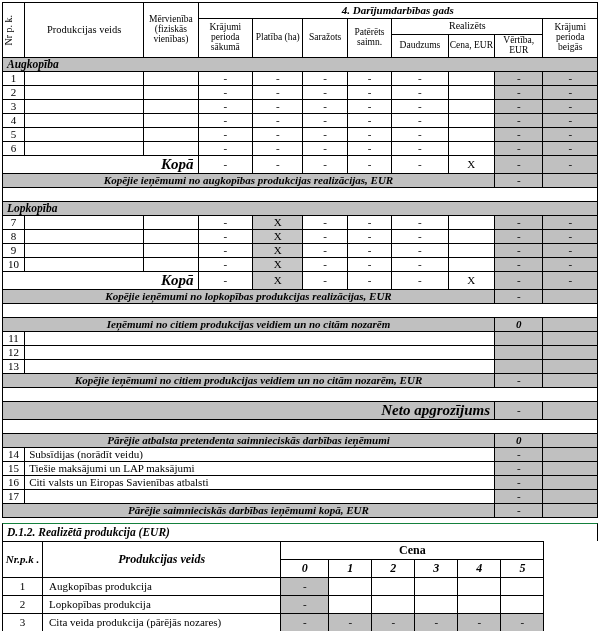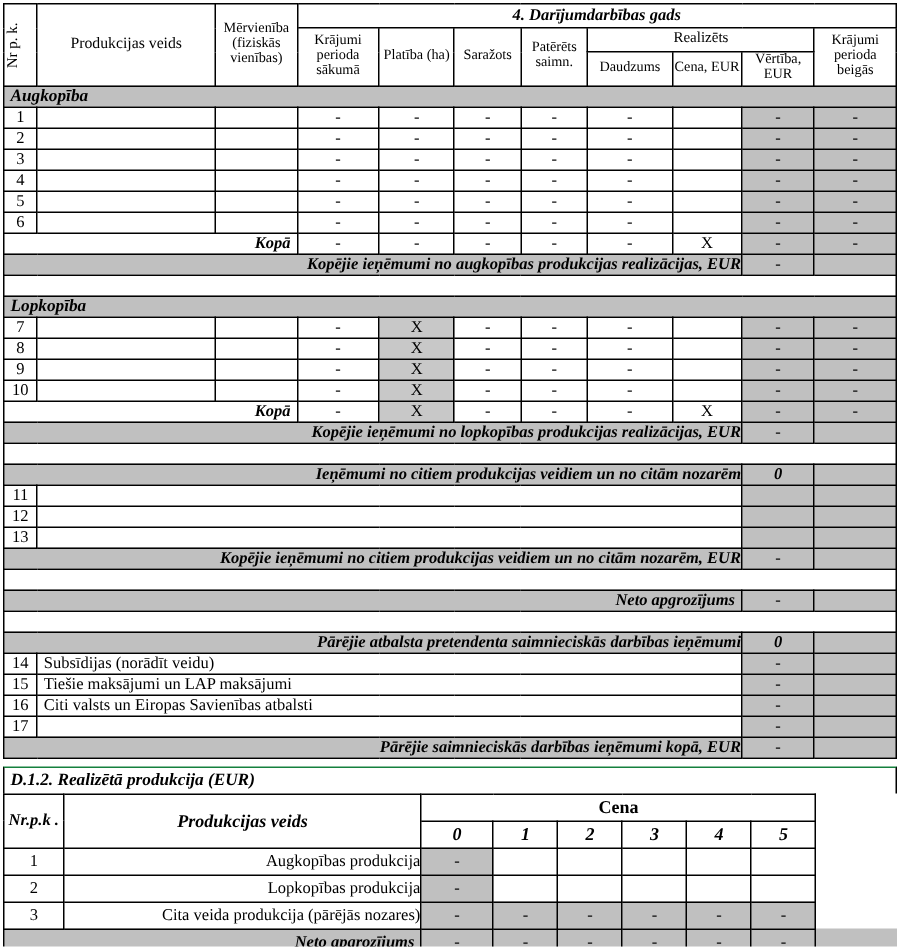"Kopā" .rlabel { font-size: 11px -> 15px }
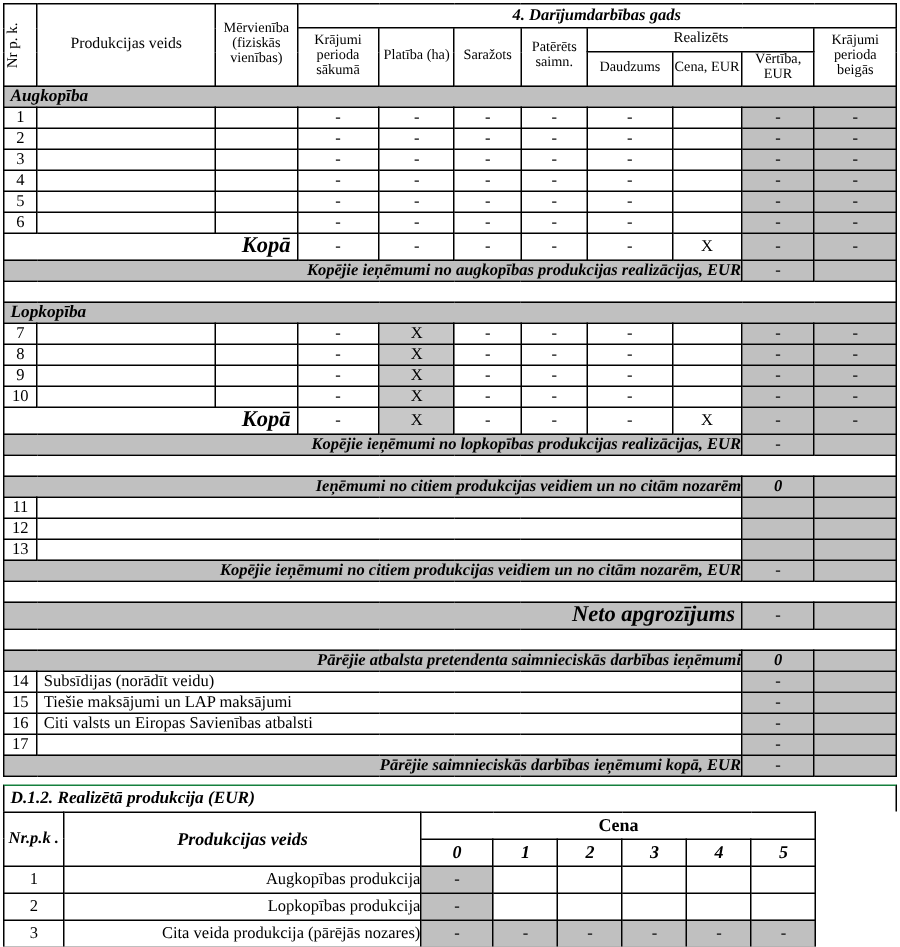"Kopējie ieņēmumi no augkopības" .clabel { text-align: right -> center }
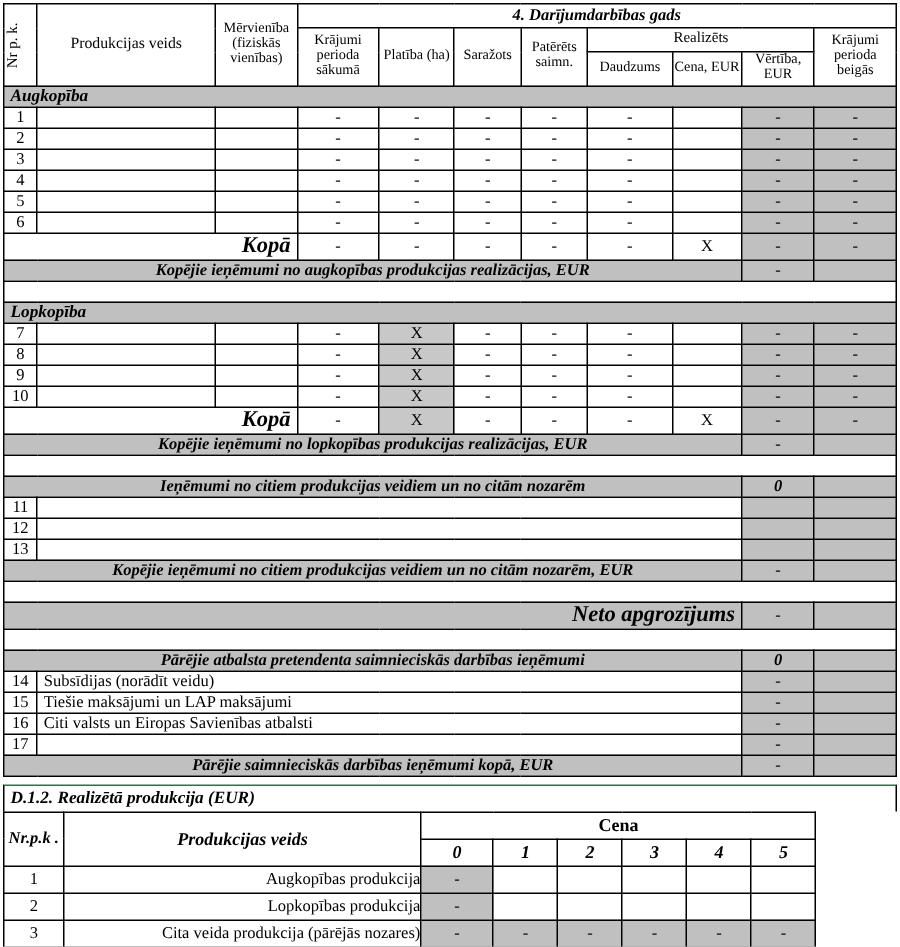"Augkopības produkcija" .t2 td { text-align: right -> none }
